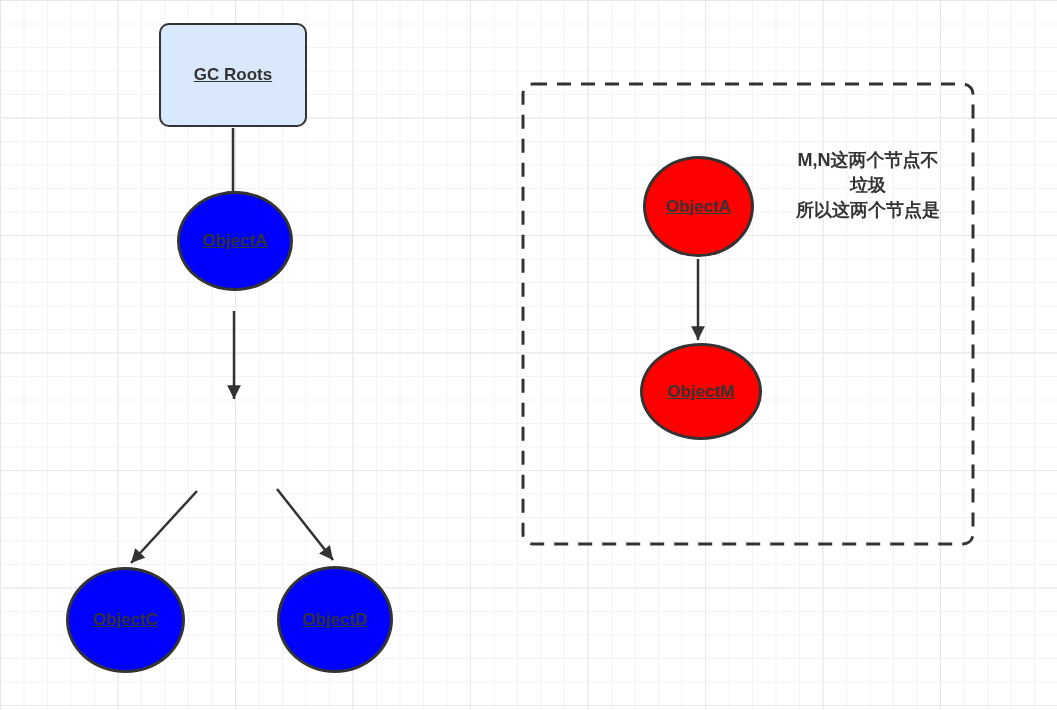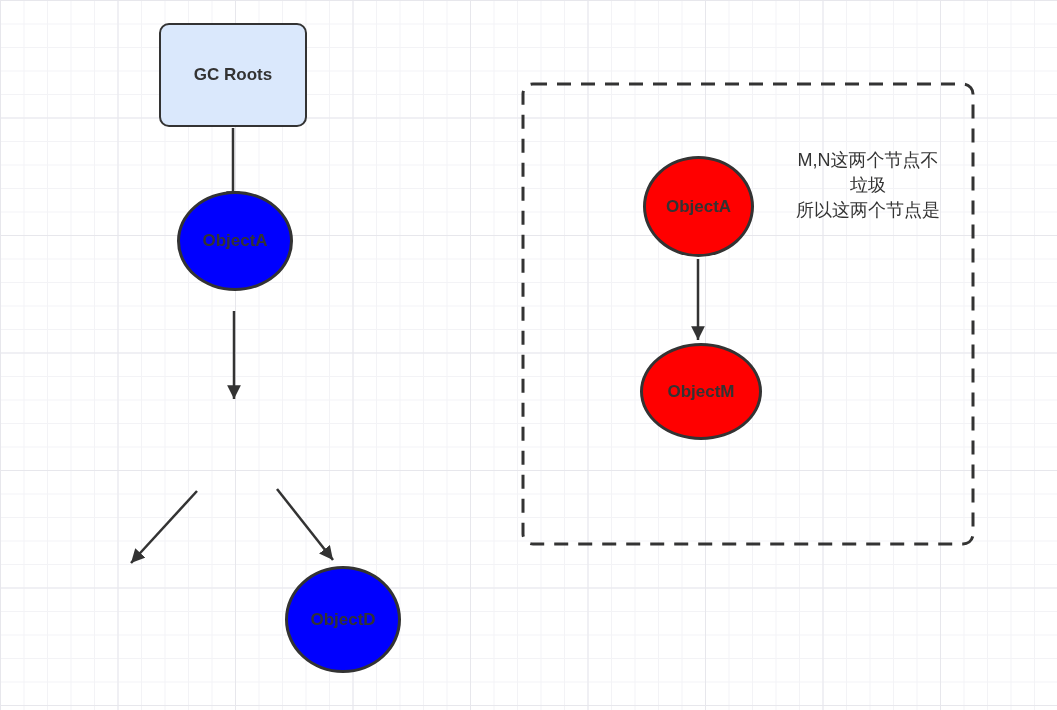"GC Roots" .node { text-decoration: none -> underline }
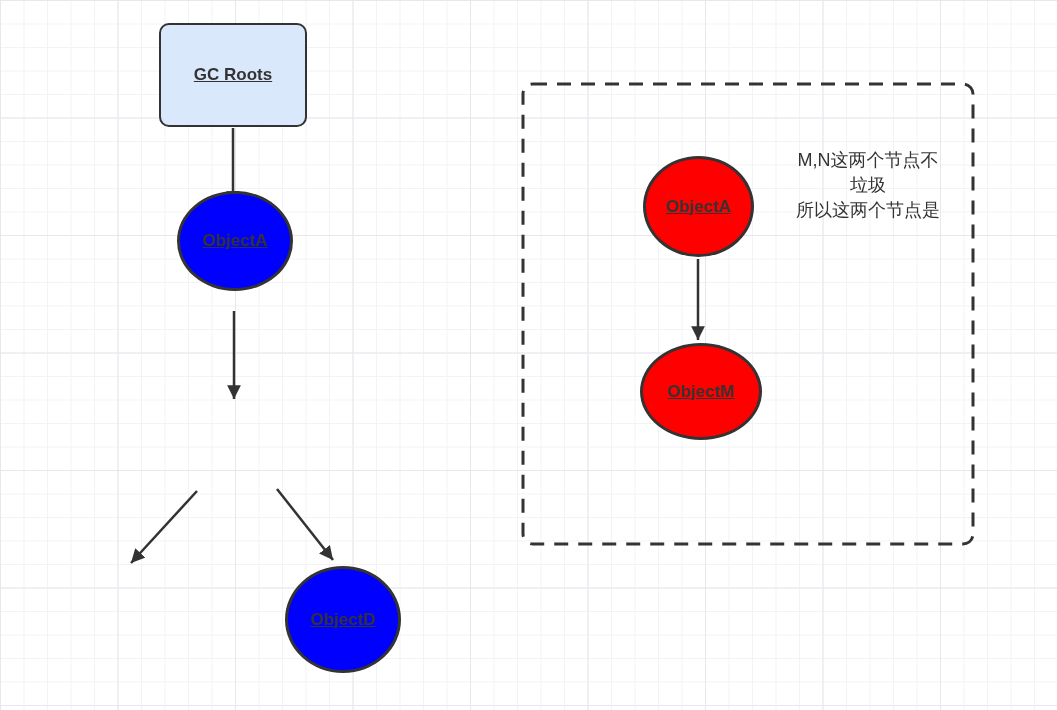"M,N这两个节点不" .annotation { font-weight: normal -> bold }
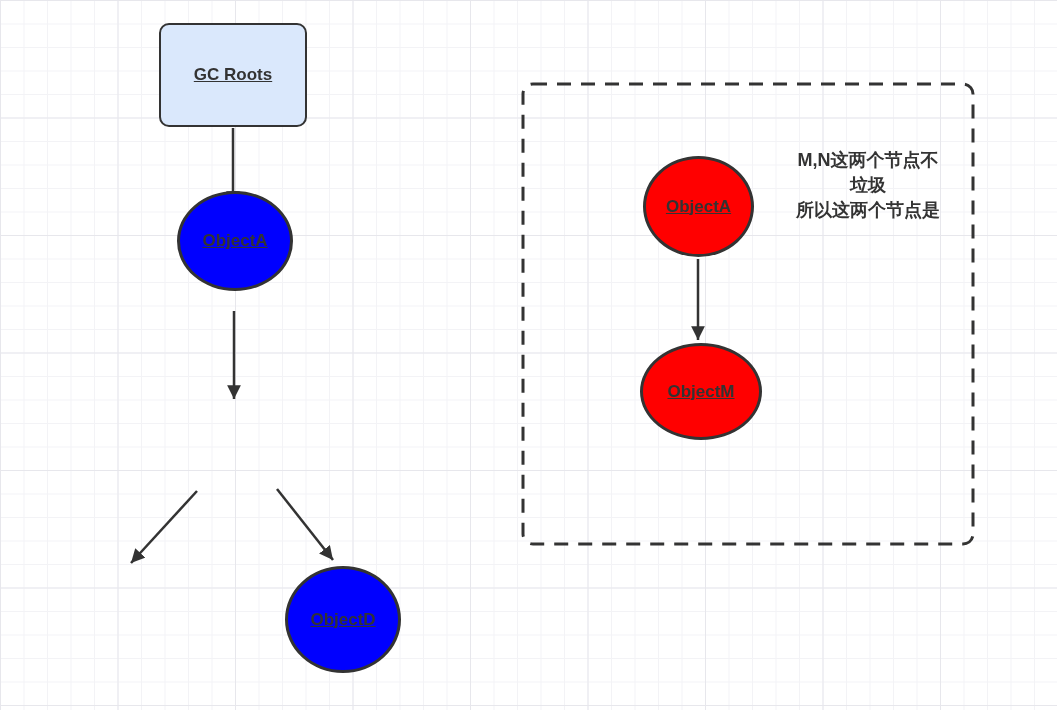"ObjectC" div.node { html: none -> <div> <span>ObjectC</span> </div> }
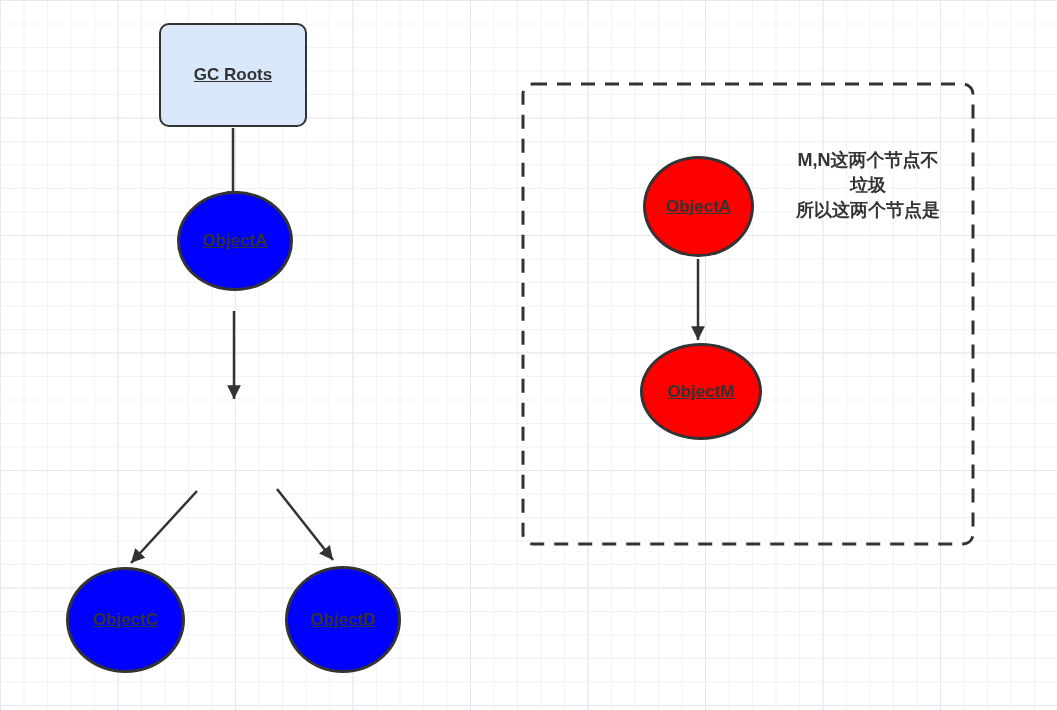"ObjectD" .object-d { left: 285px -> 277px }
